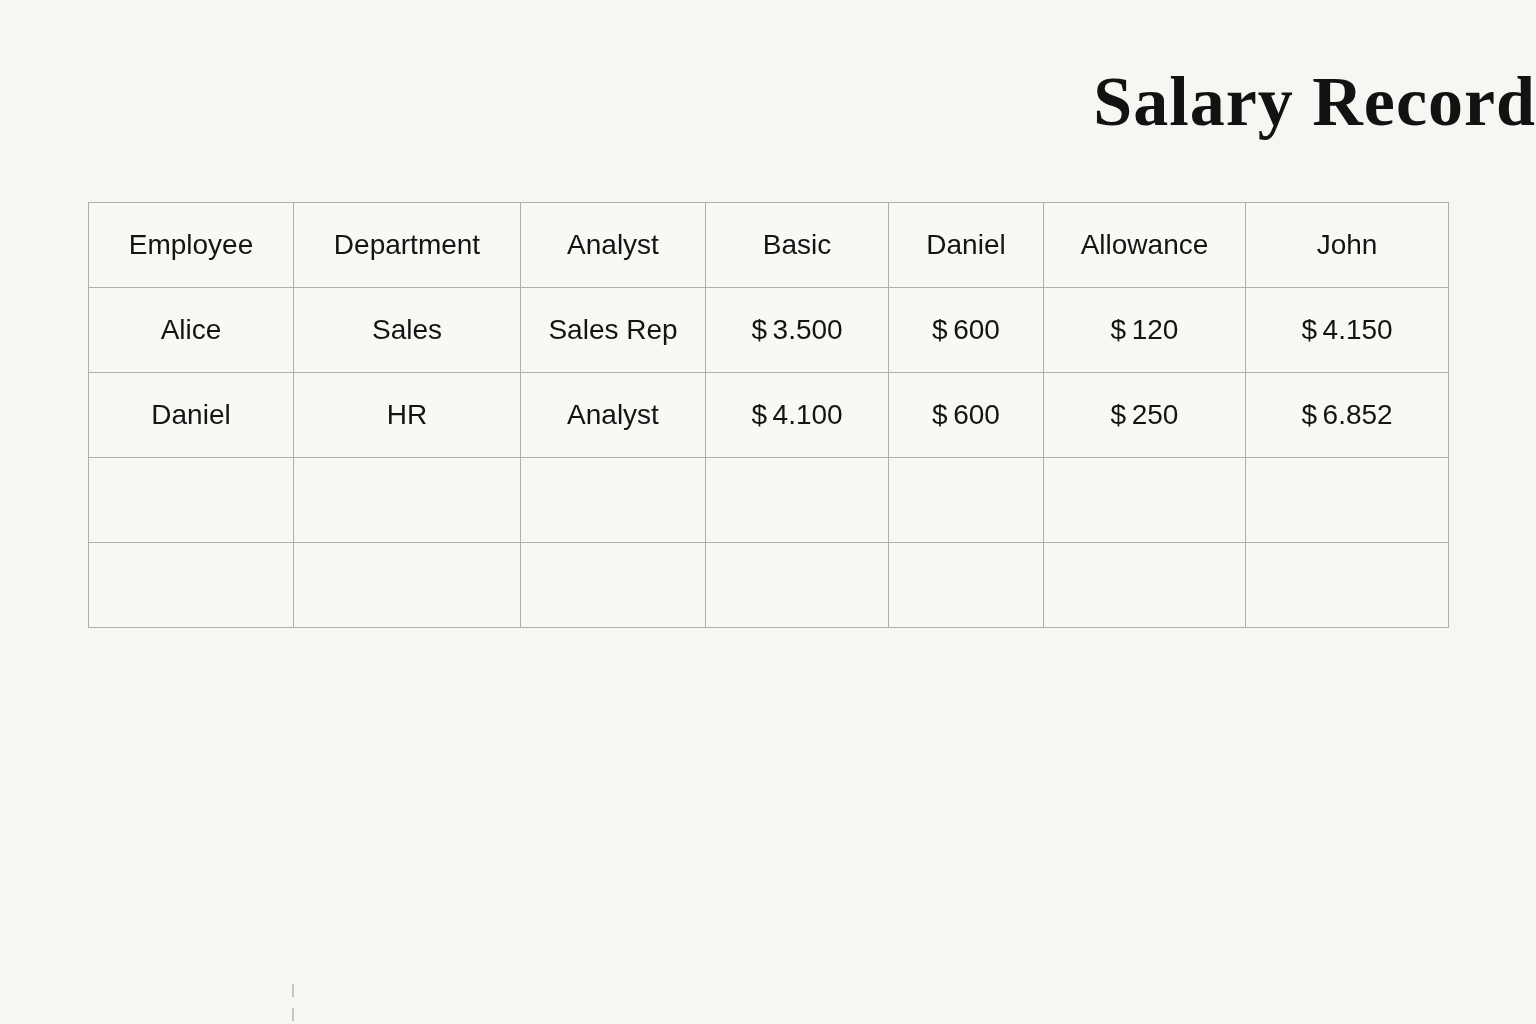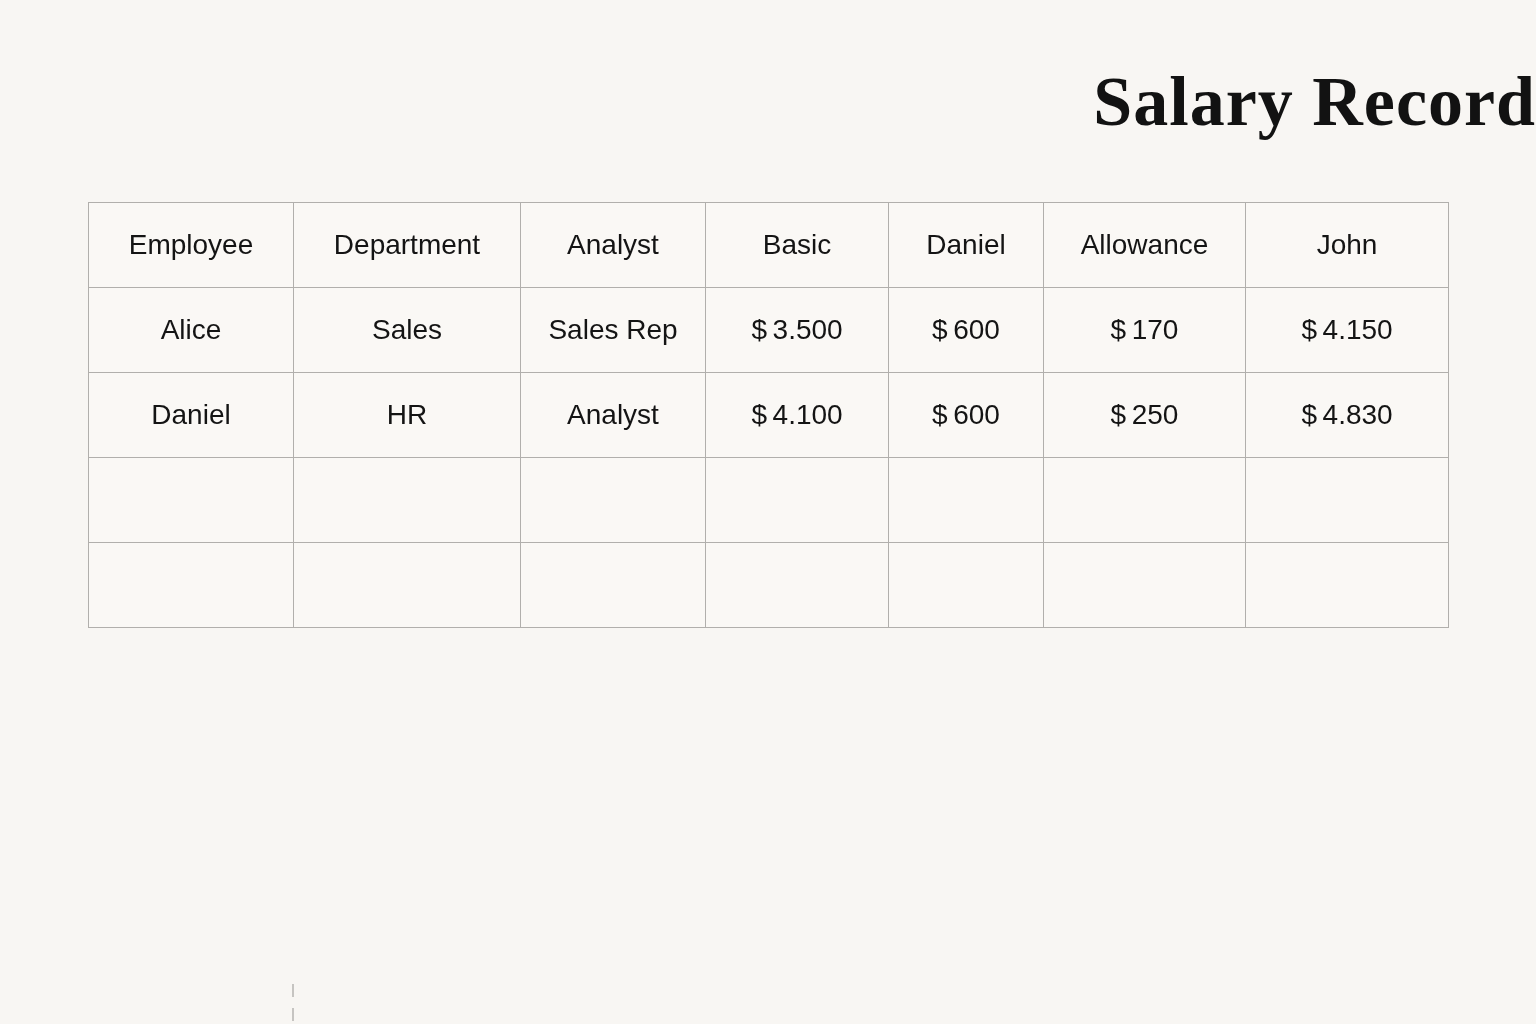"$ 170" td { text: 170 -> 120 }
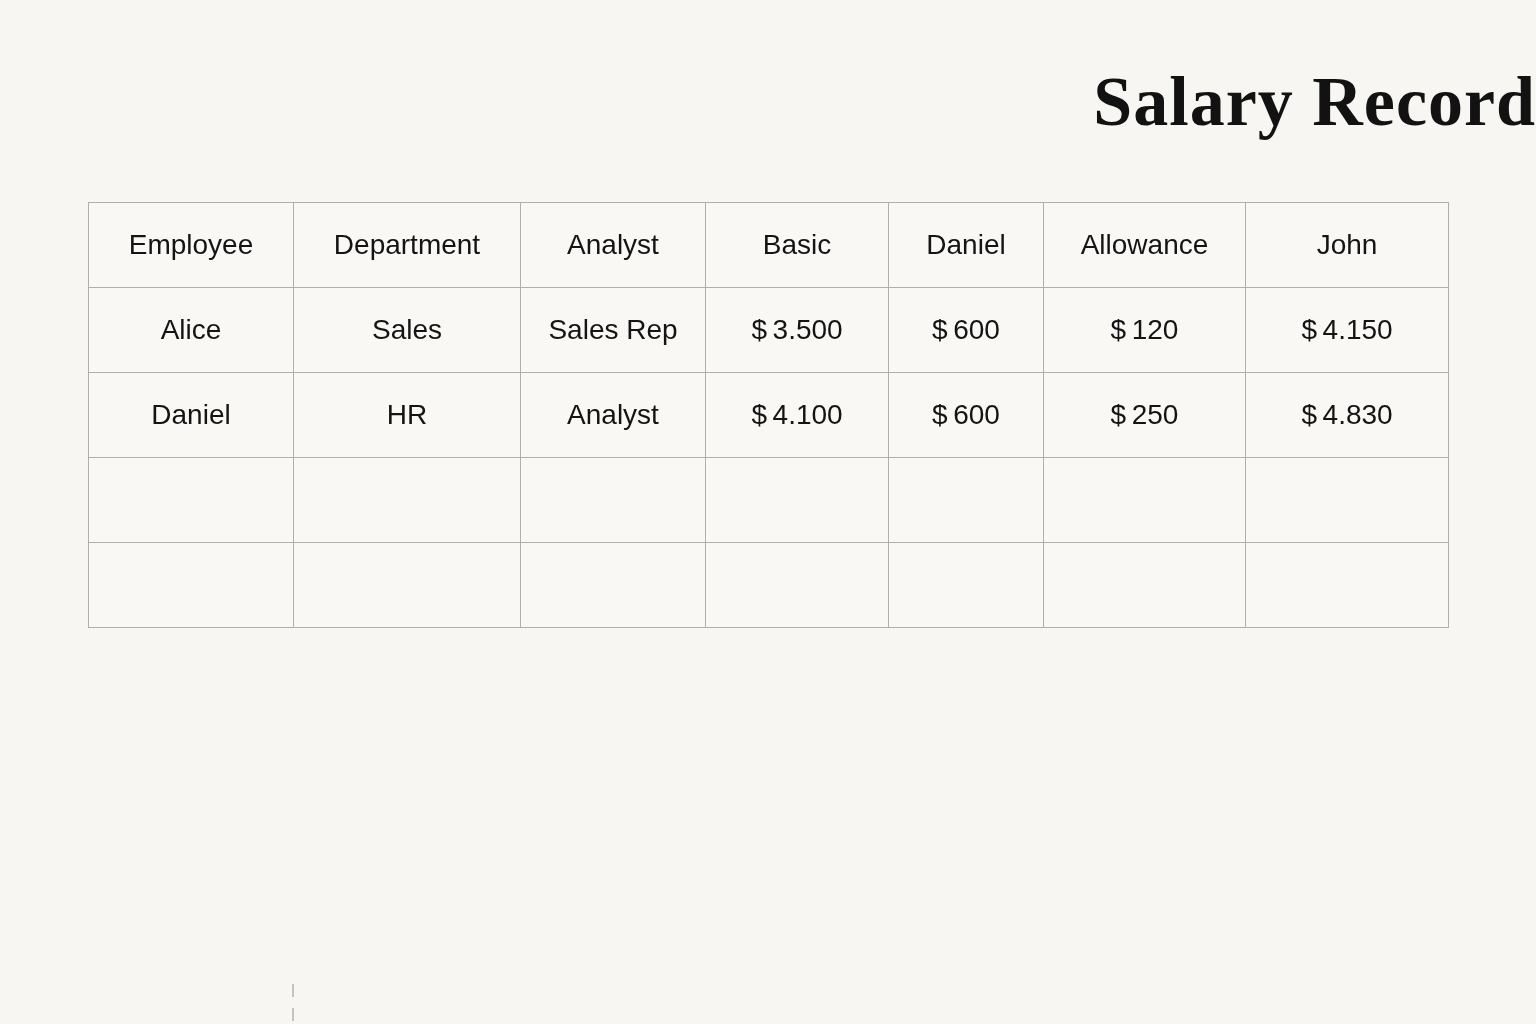"$ 4.830" td { text: 4.830 -> 6.852 }
